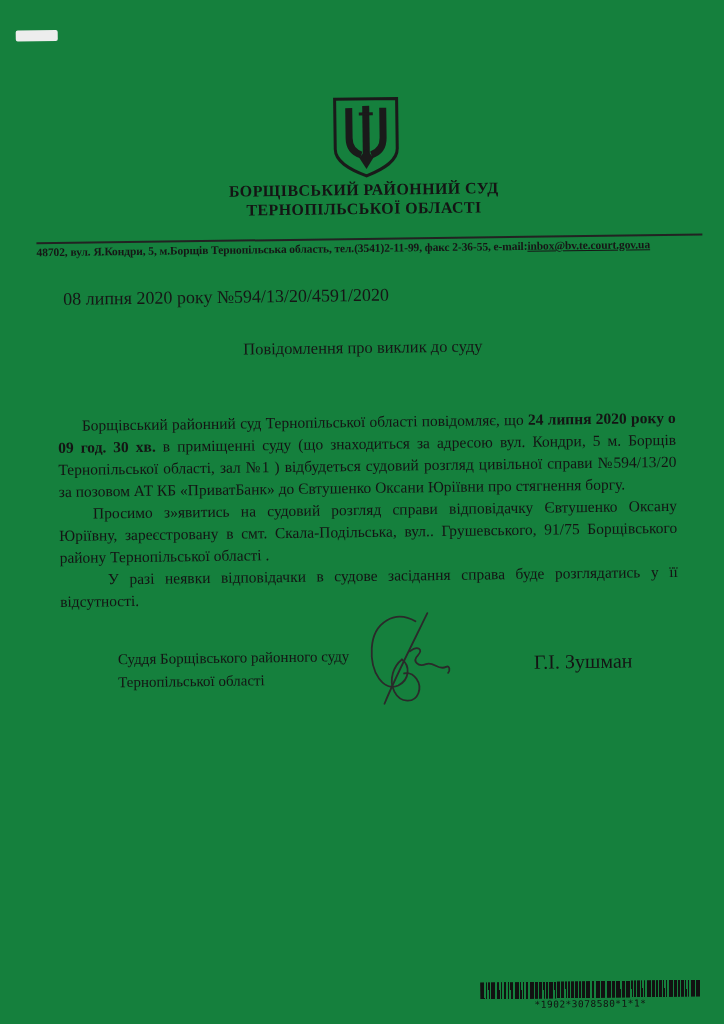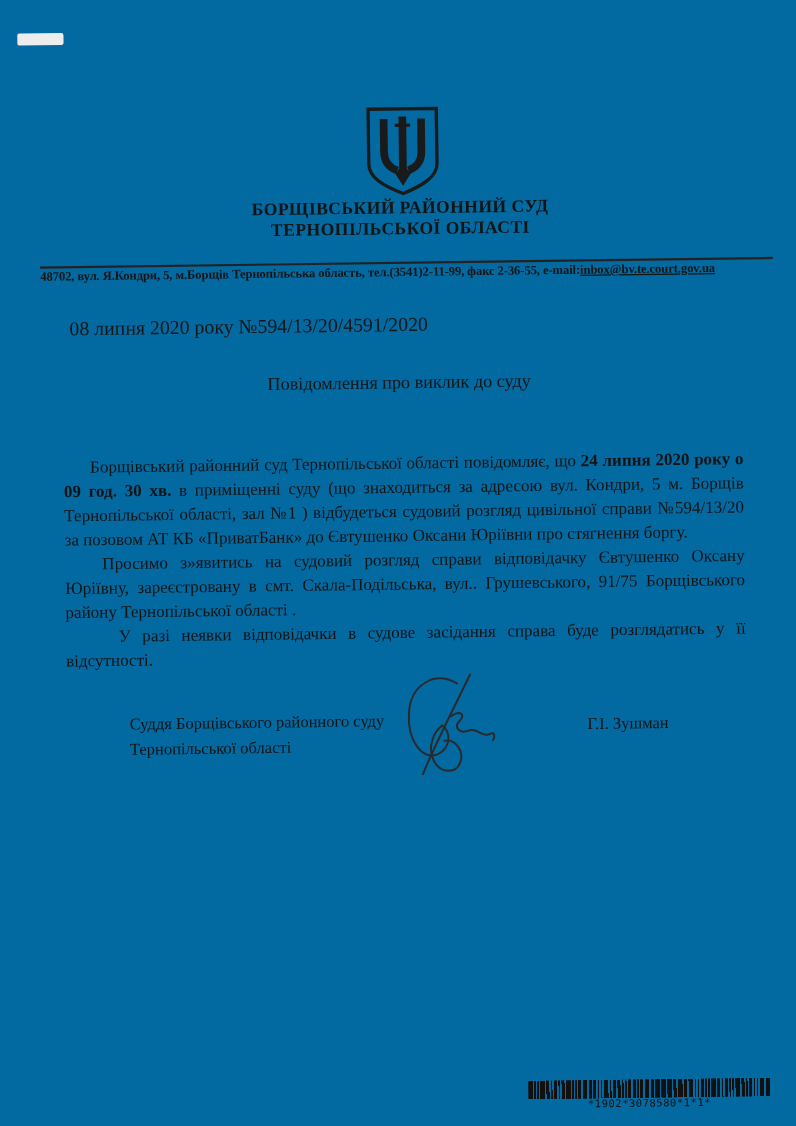"БОРЩІВСЬКИЙ РАЙОННИЙ СУД" .page { background: #0369a1 -> #15803d }
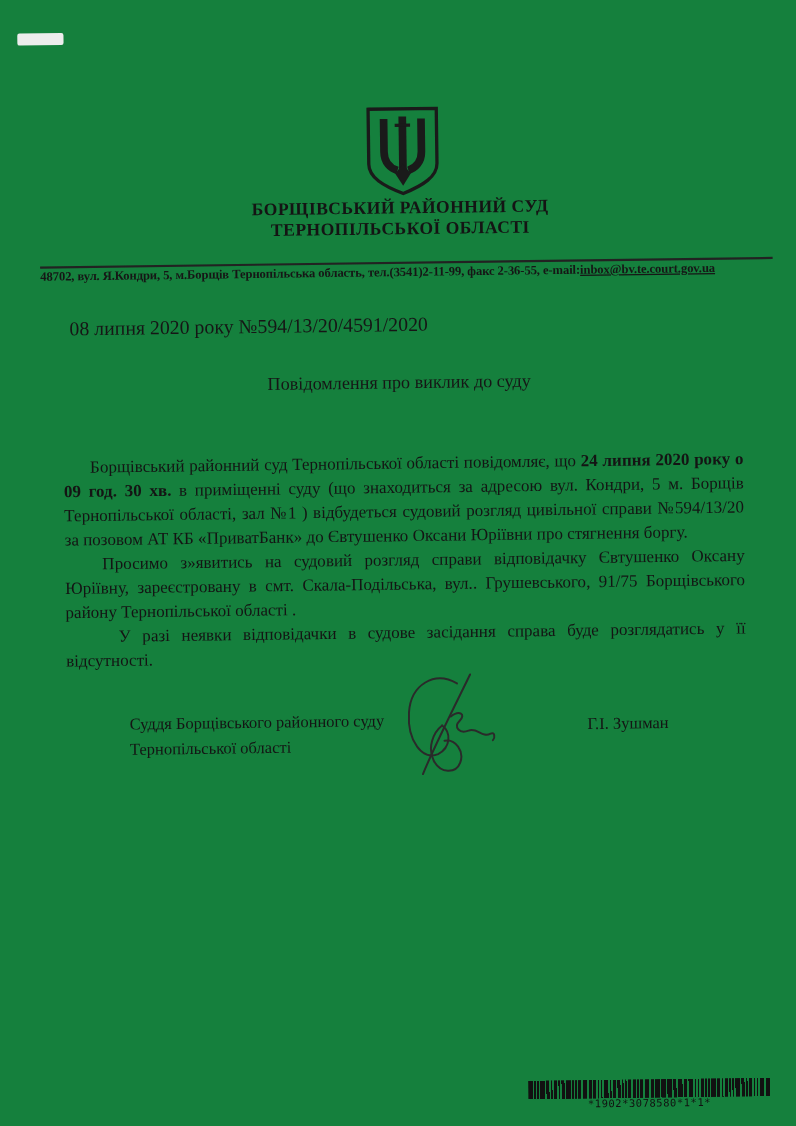"Г.І. Зушман" .sig-name { font-size: 15px -> 20px }
